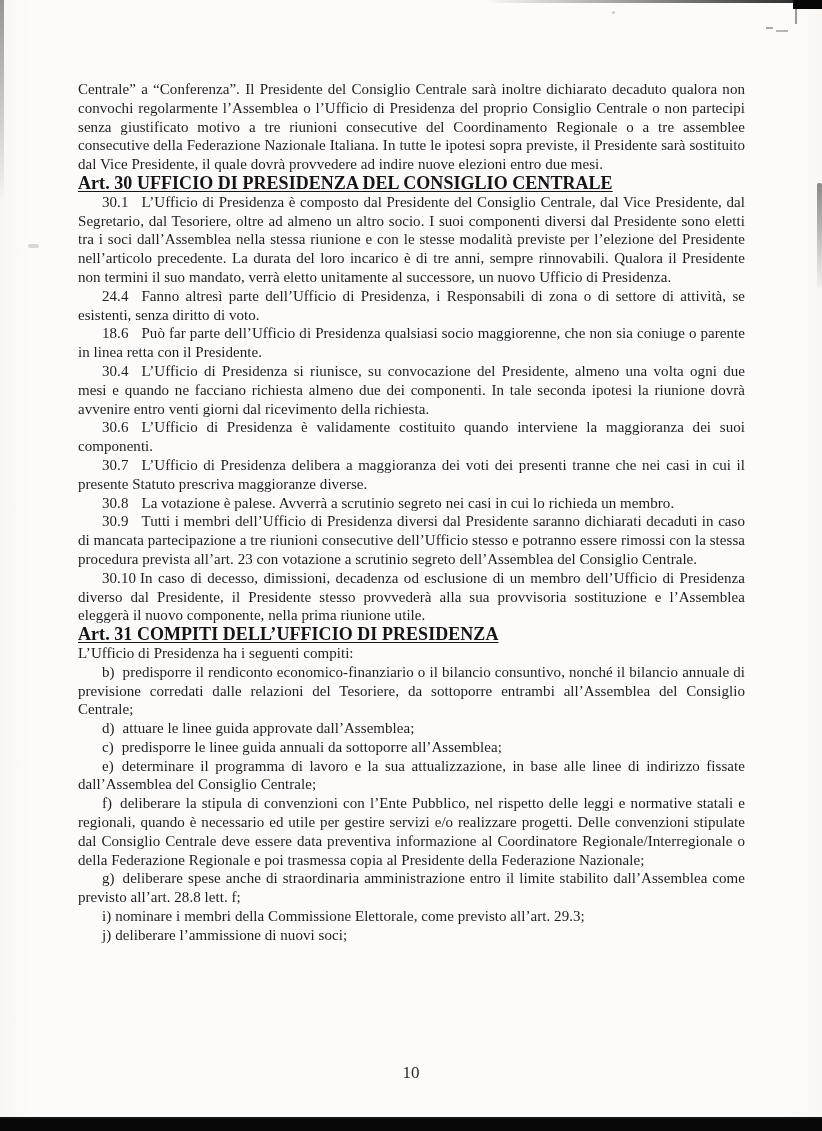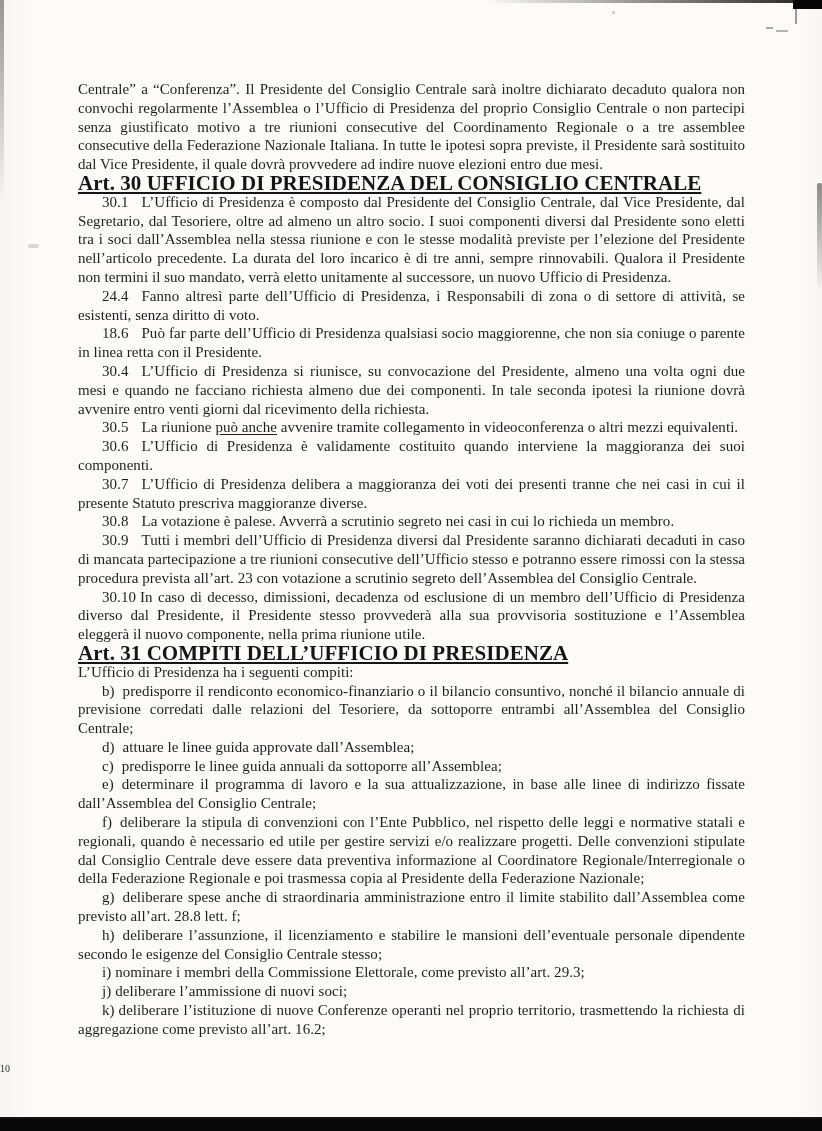"Art. 30 UFFICIO DI PRESIDENZA" .art-heading { font-size: 21px -> 18px }
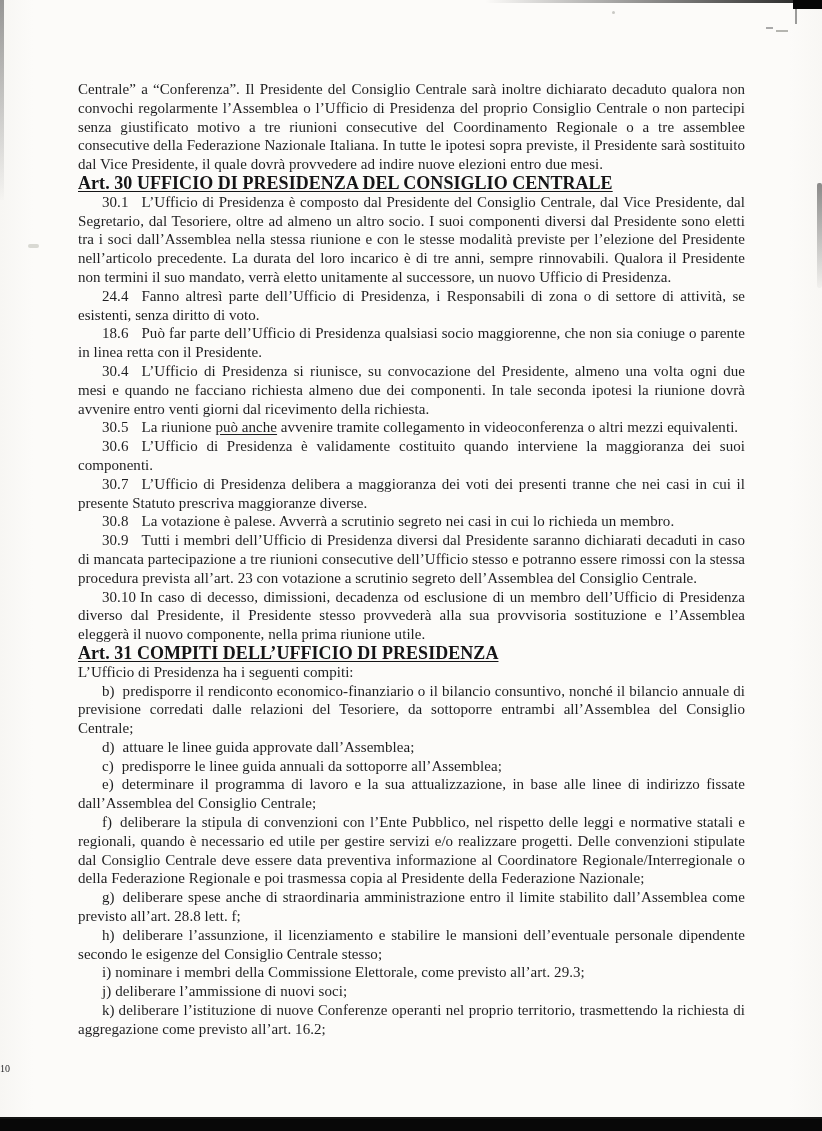"30.5 La riunione può anche" p.para { html: <p><span>30.5</span><span>La riunione </span><span>può anche</span><span> avvenire tramite collegamento in videoconferenza o altri mezzi equivalenti.</span></p> -> none }
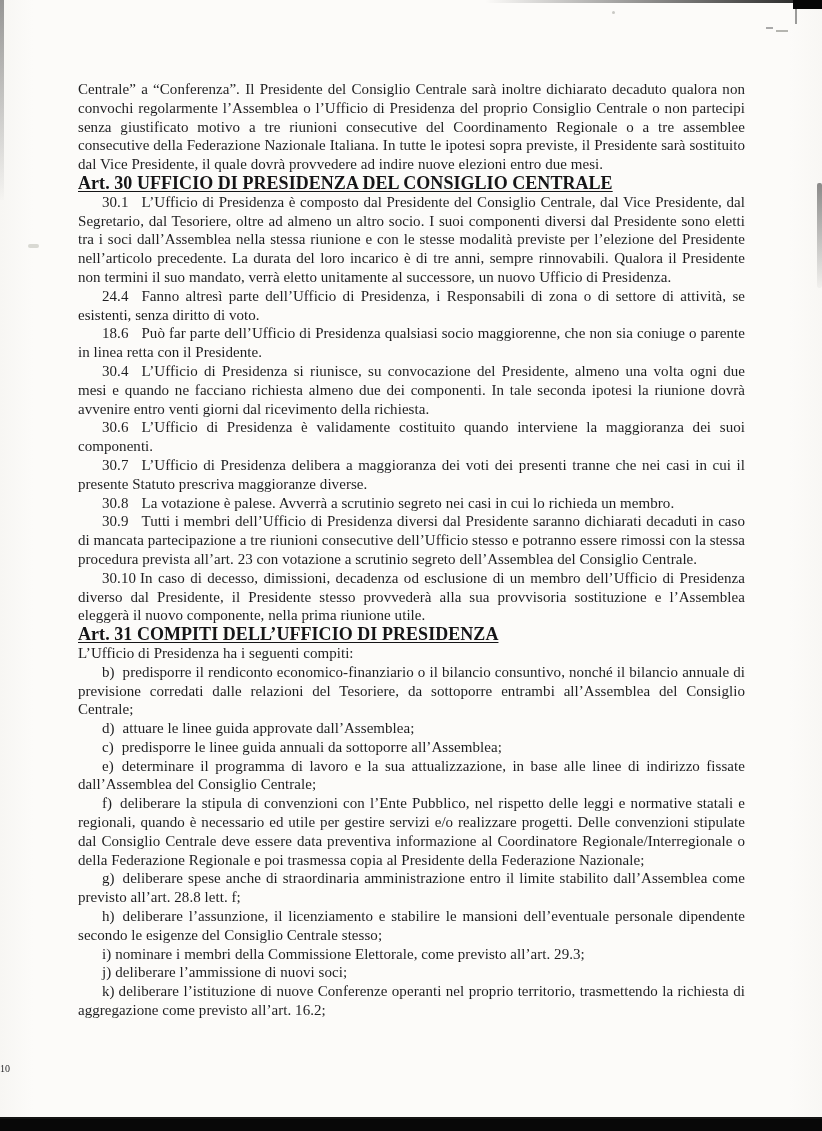"h) deliberare l’assunzione, il" p.para { html: <p><span>h)</span><span>deliberare l’assunzione, il licenziamento e stabilire le mansioni dell’eventuale personale dipendente secondo le esigenze del Consiglio Centrale stesso;</span></p> -> none }
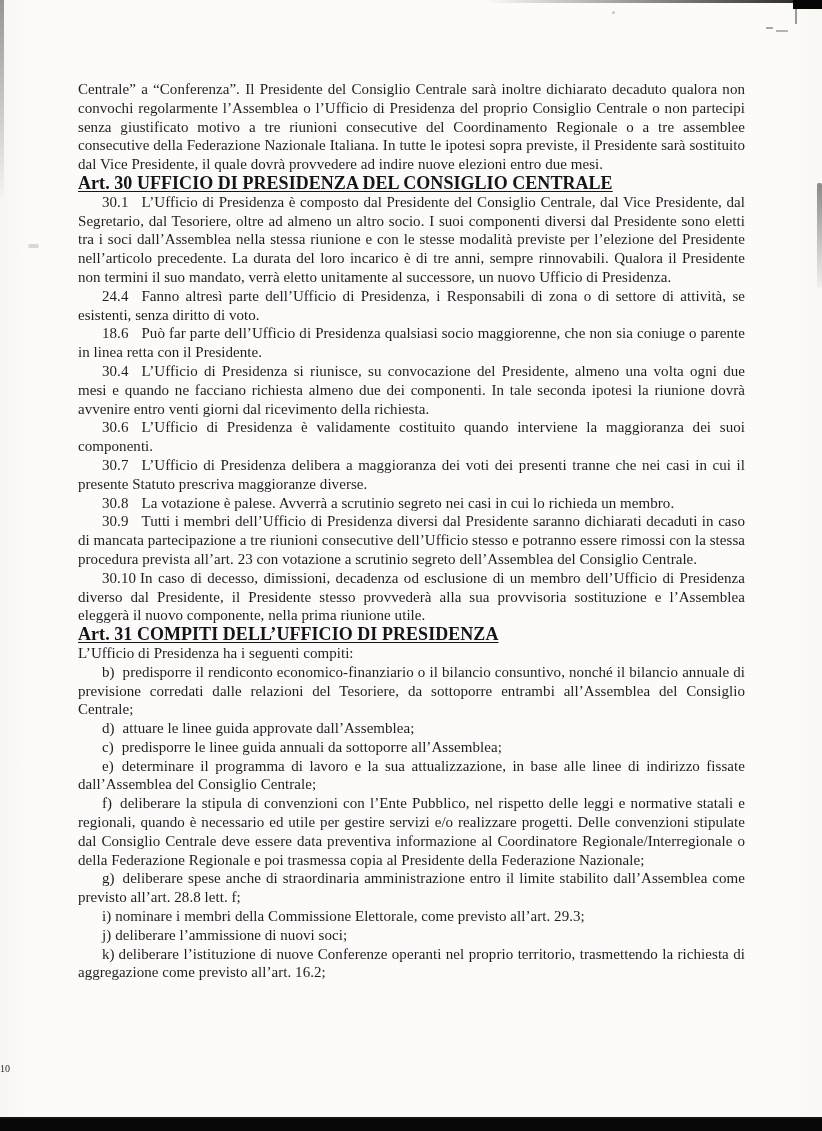"k) deliberare l’istituzione di nuove" p.para { html: <p><span>k)</span><span>deliberare l’istituzione di nuove Conferenze operanti nel proprio territorio, trasmettendo la richiesta di aggregazione come previsto all’art. 16.2;</span></p> -> none }
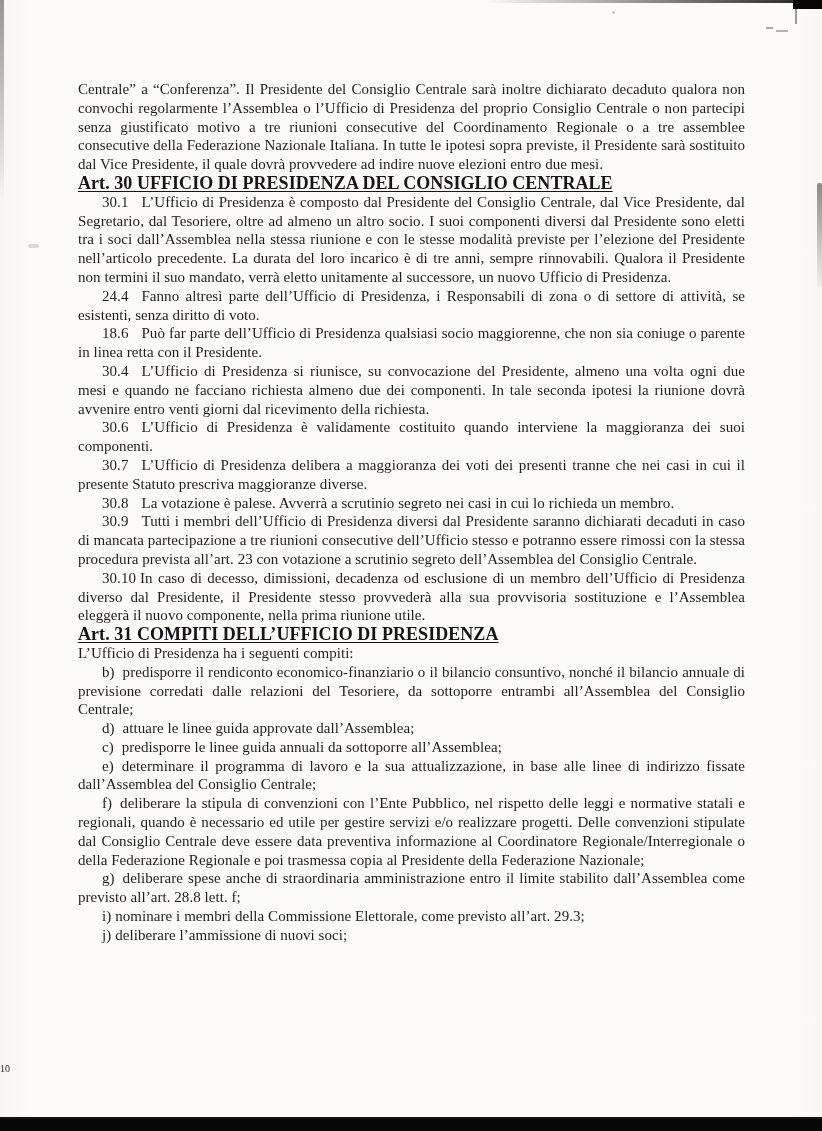"10" .page-number { font-size: 10px -> 17px; text-align: left -> center }
